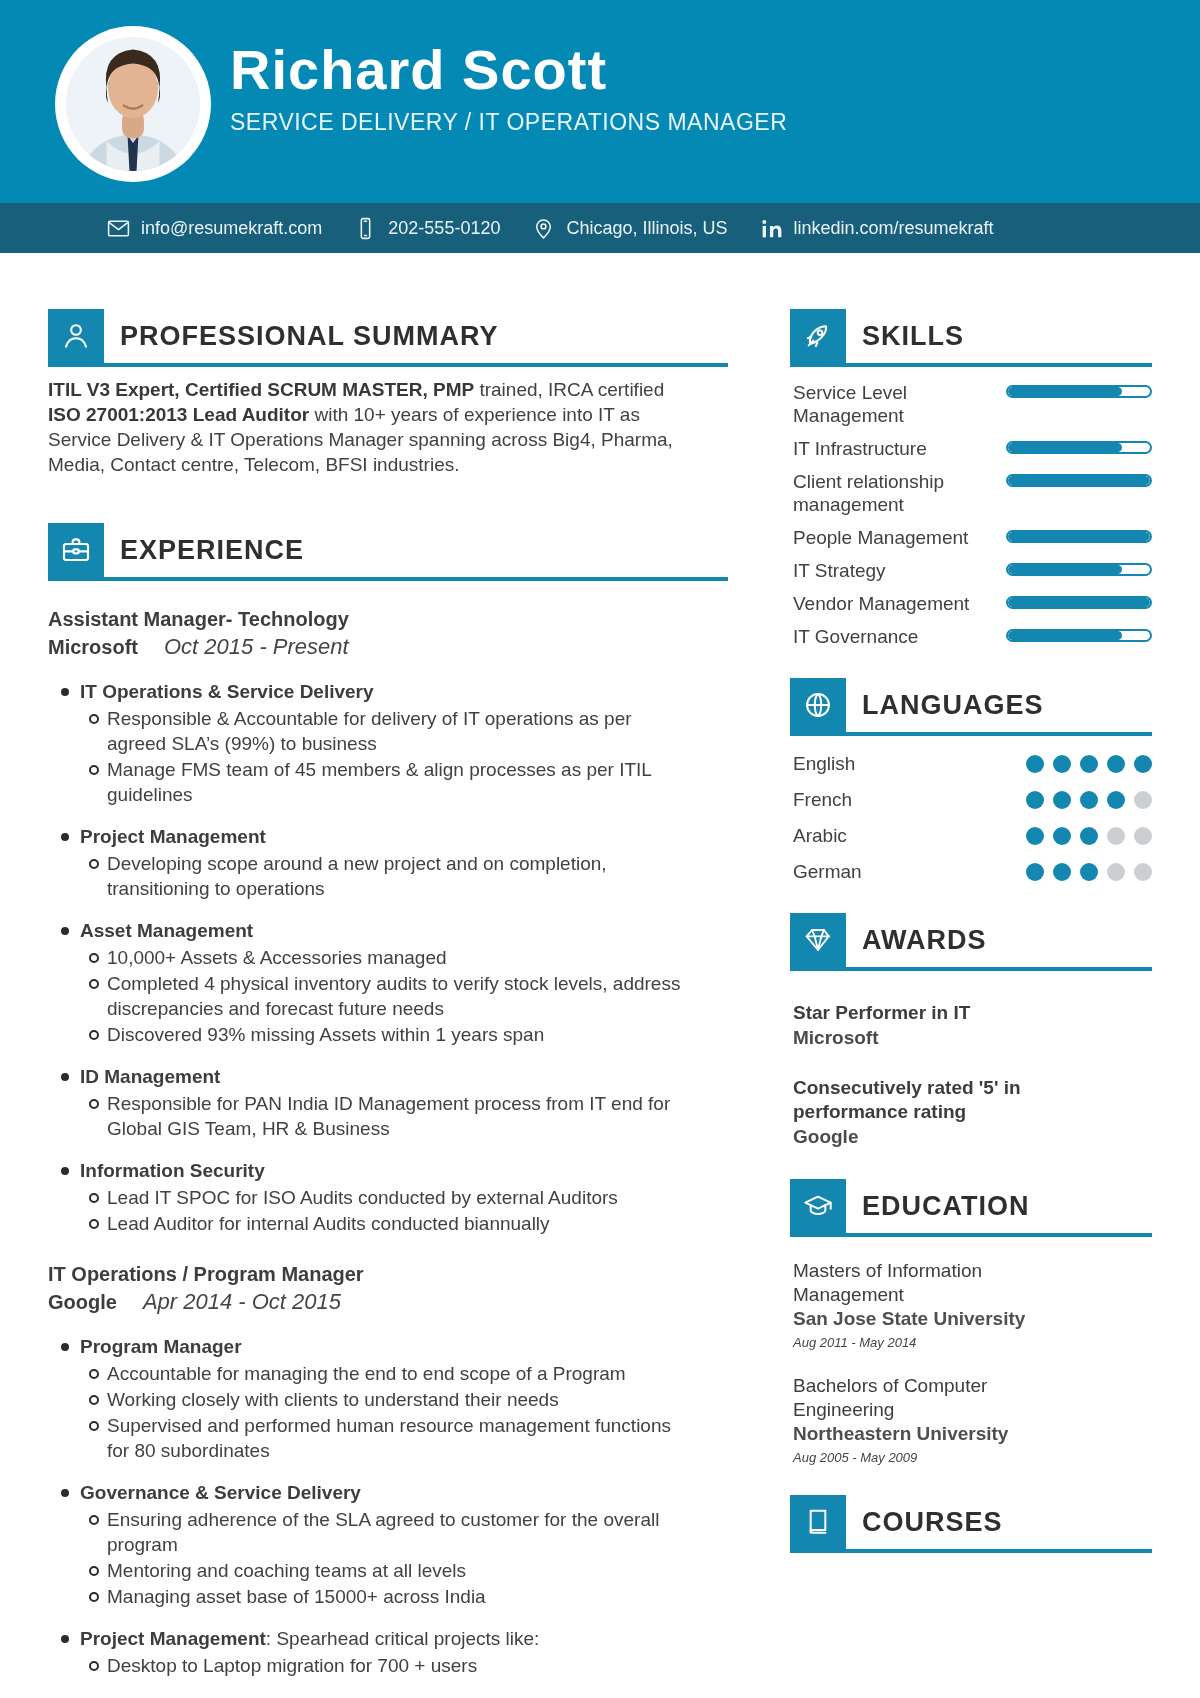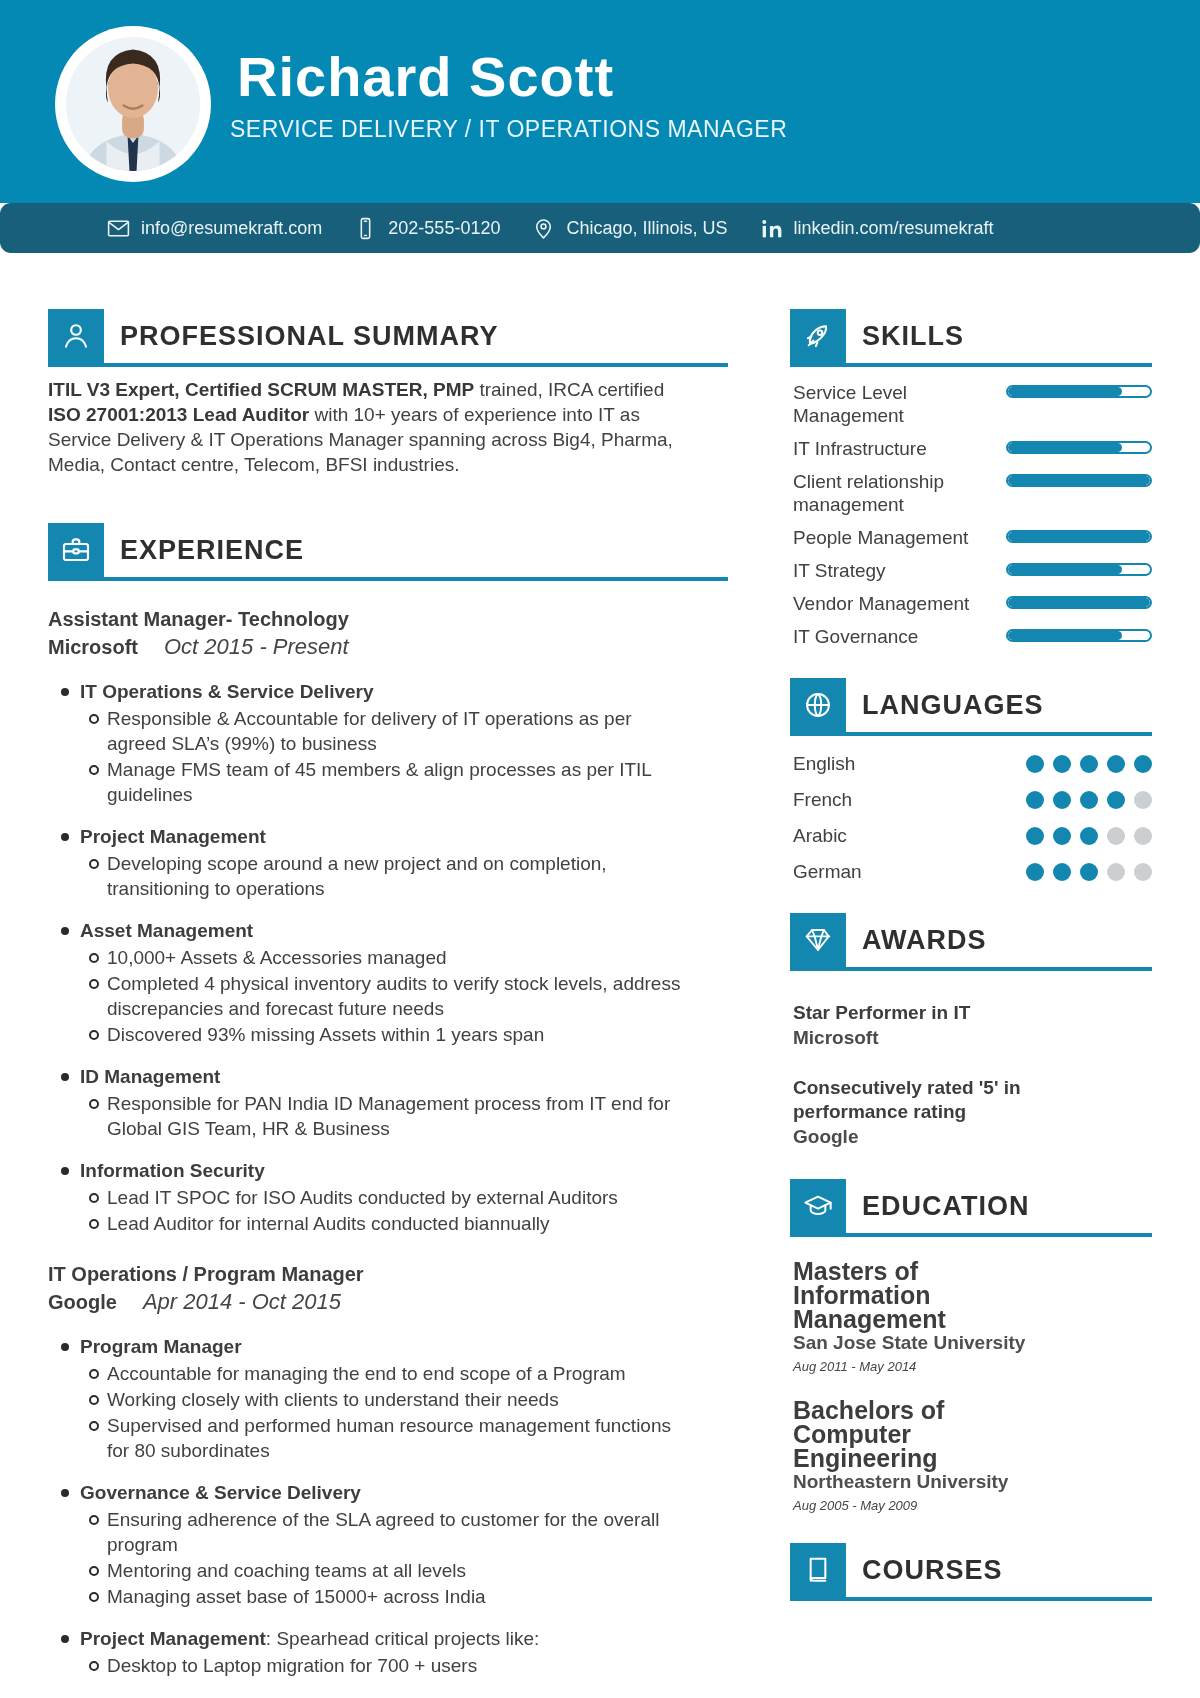"Richard Scott" .hdr-text h1 { margin: 7px -> 0 }
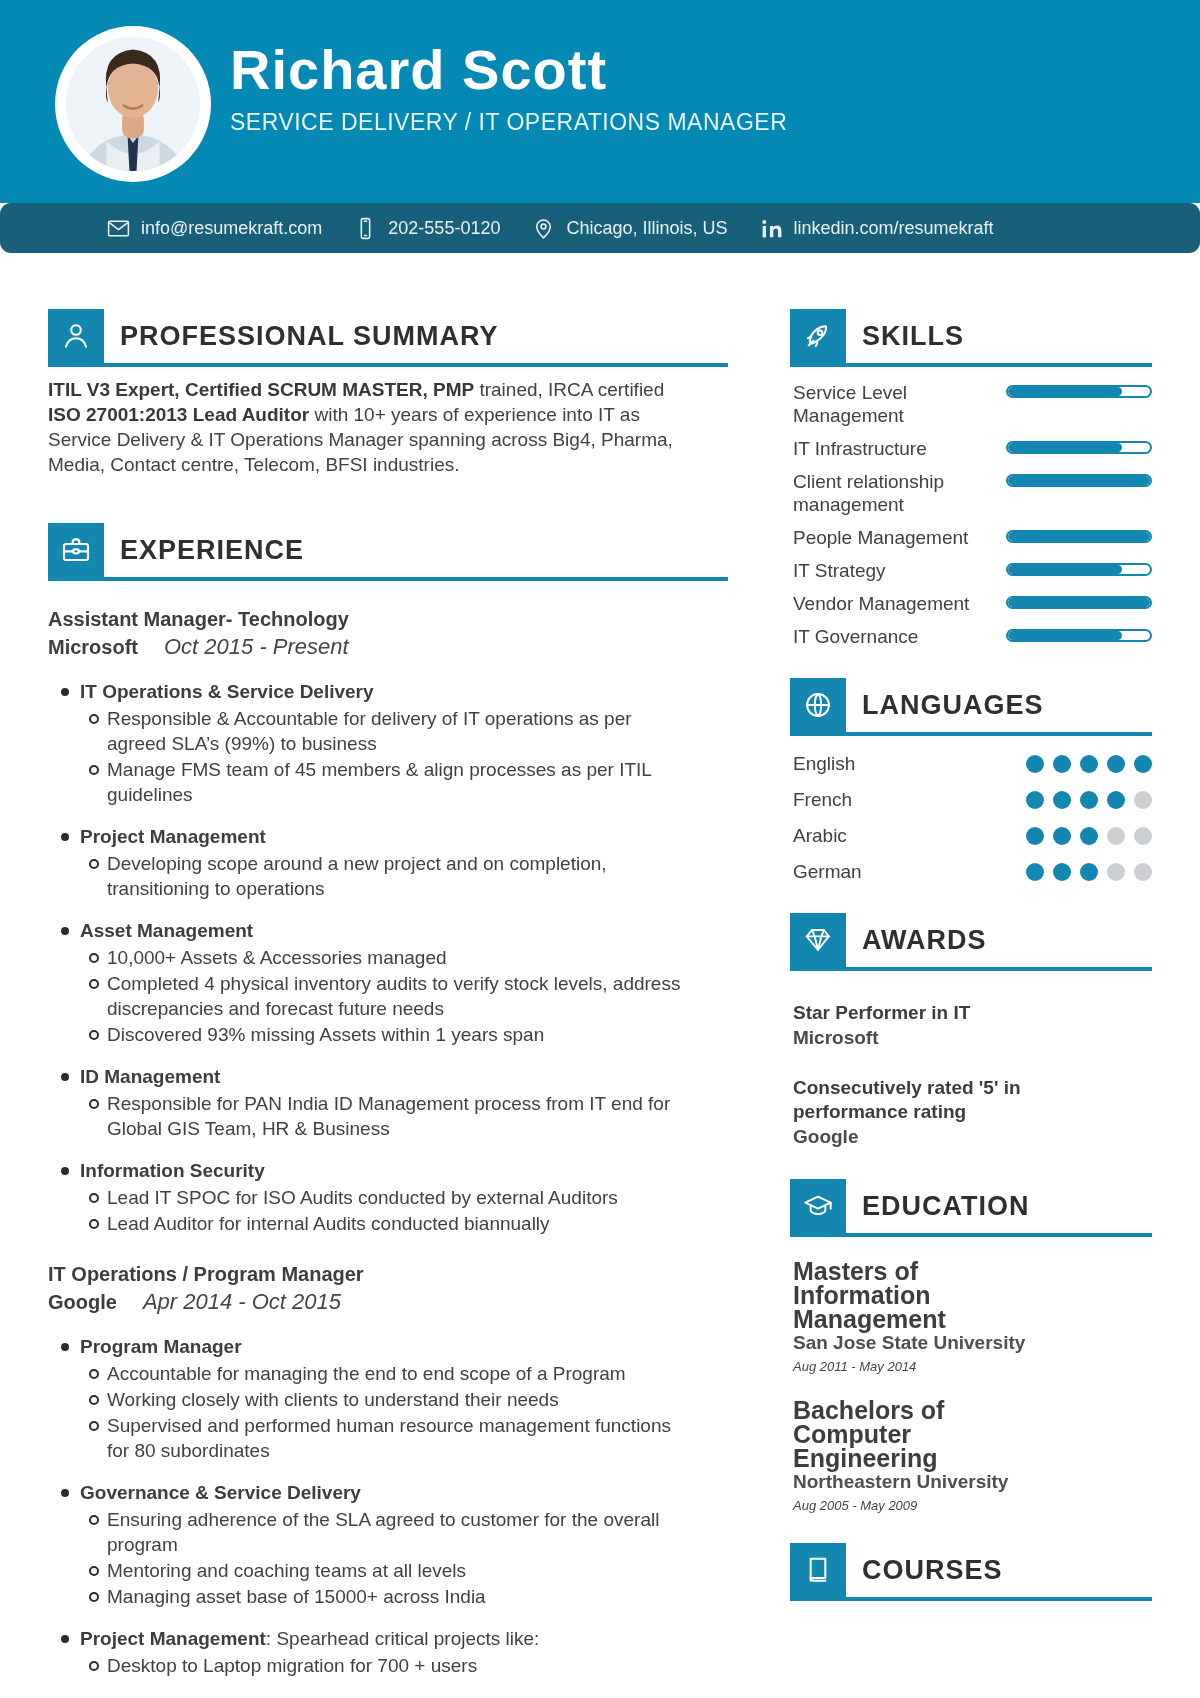"info@resumekraft.com" .contact { border-radius: 11px -> none }
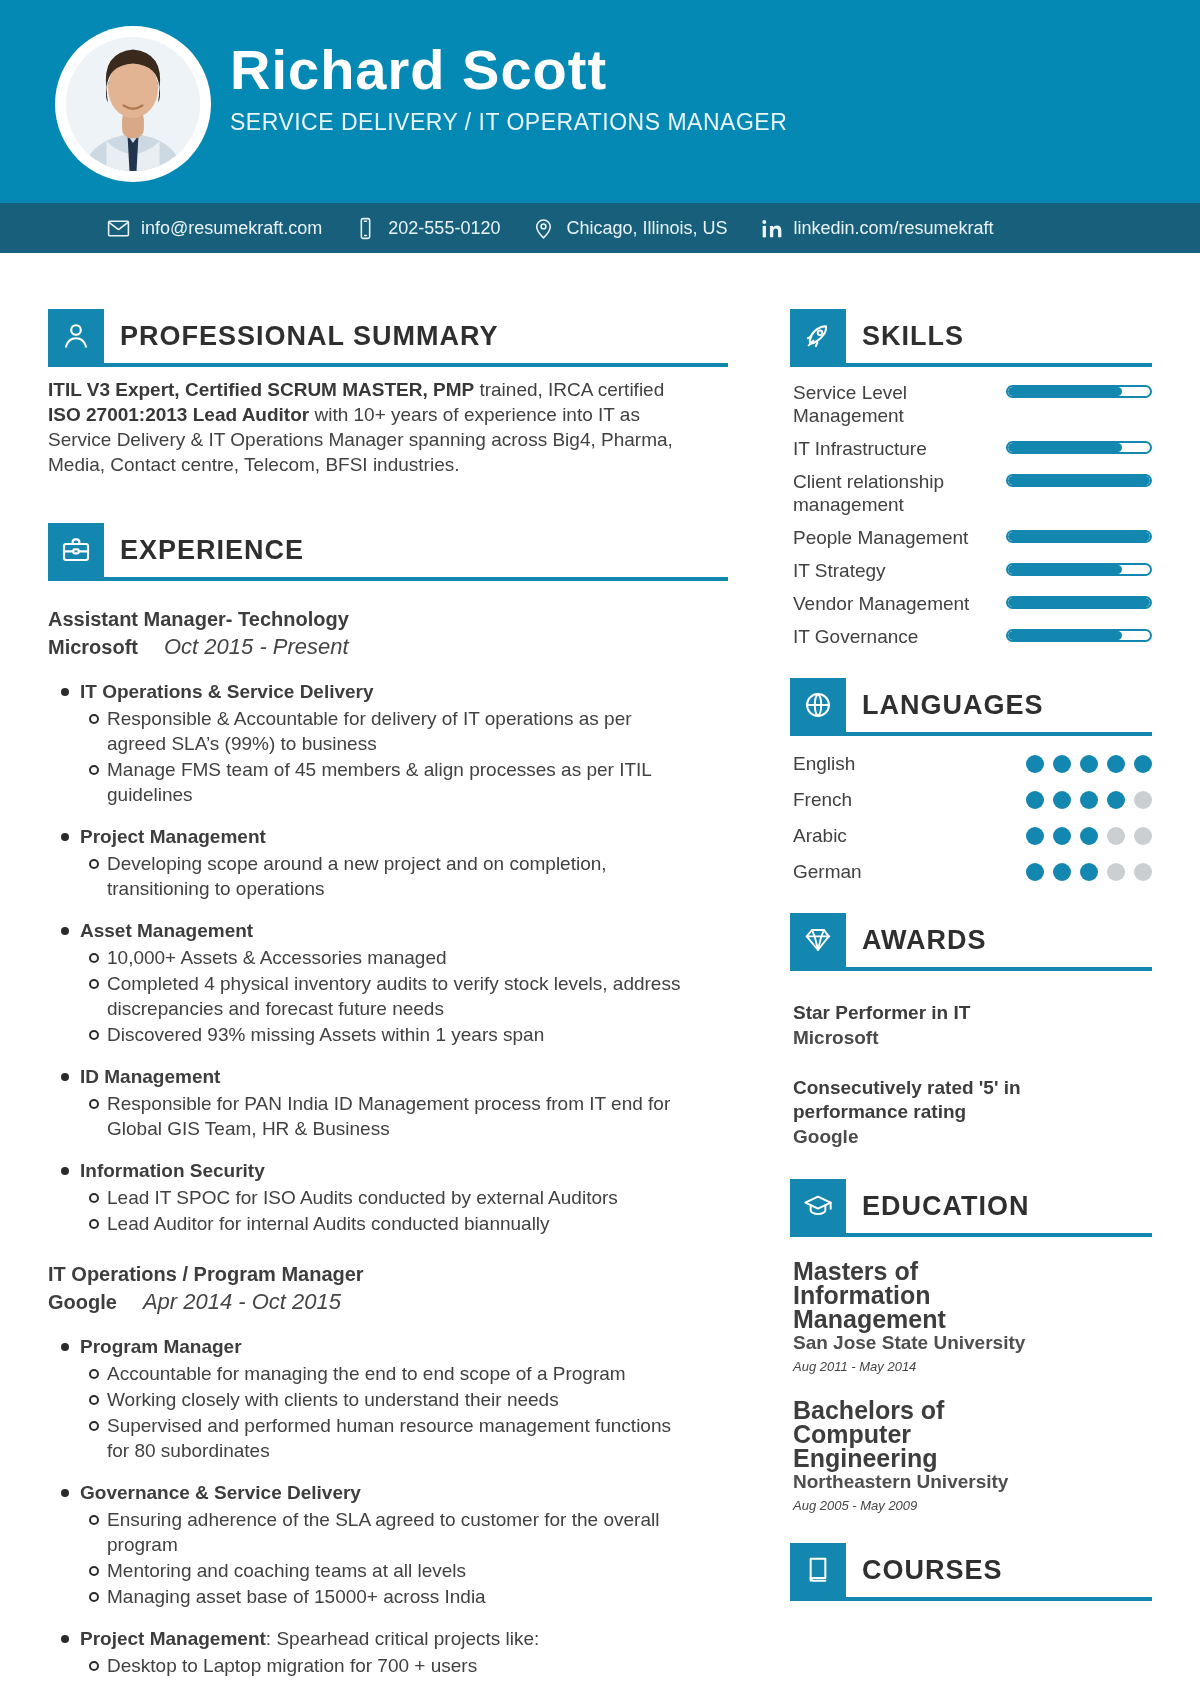"Masters of Information Management" .edu-degree { font-size: 25px -> 19px; font-weight: 700 -> 400 }
